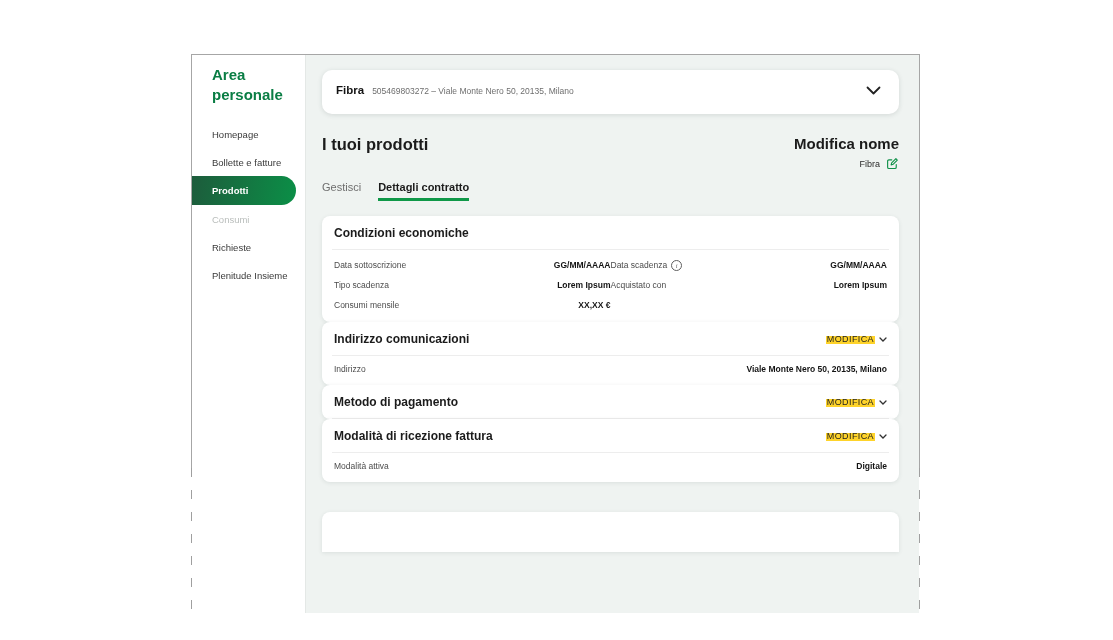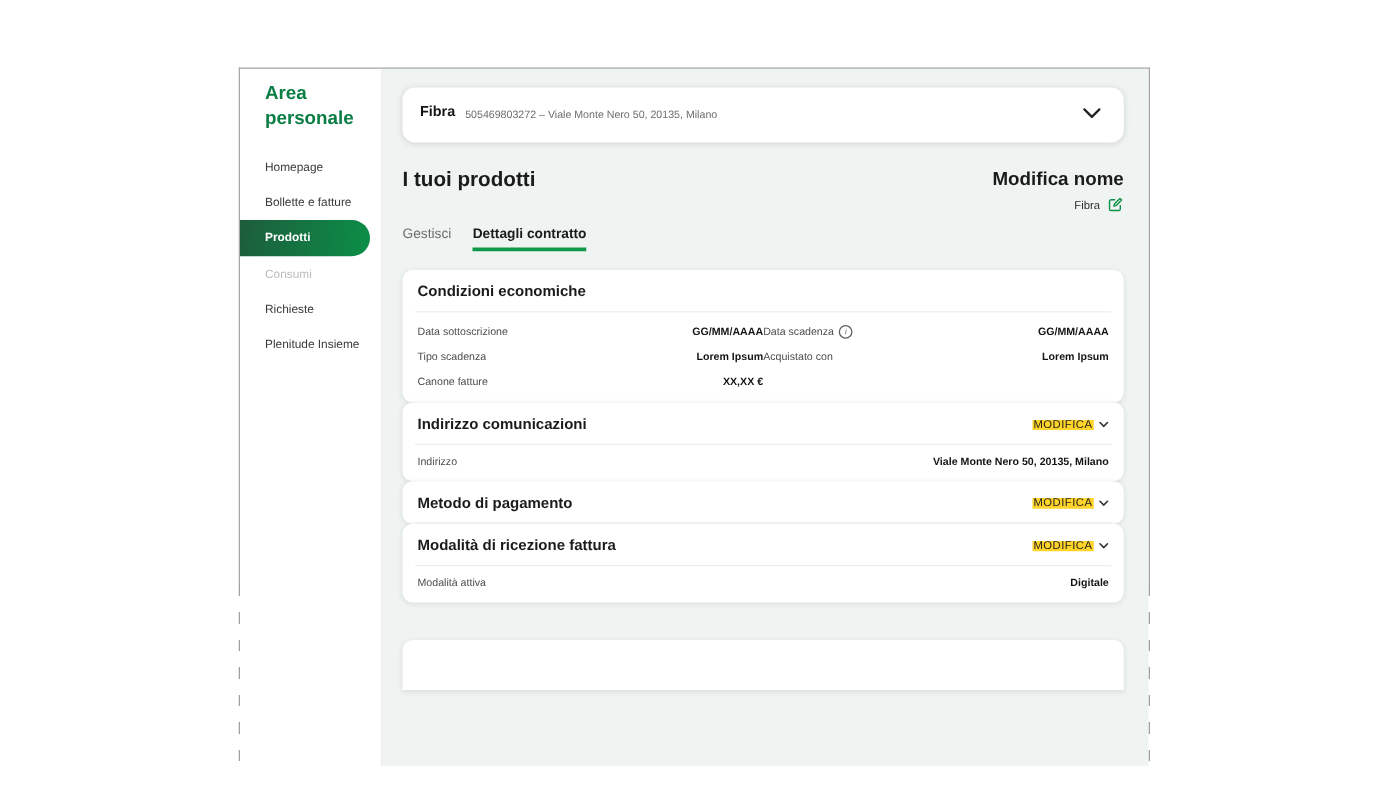"Canone fatture" span.f-label { text: Canone fatture -> Consumi mensile }
